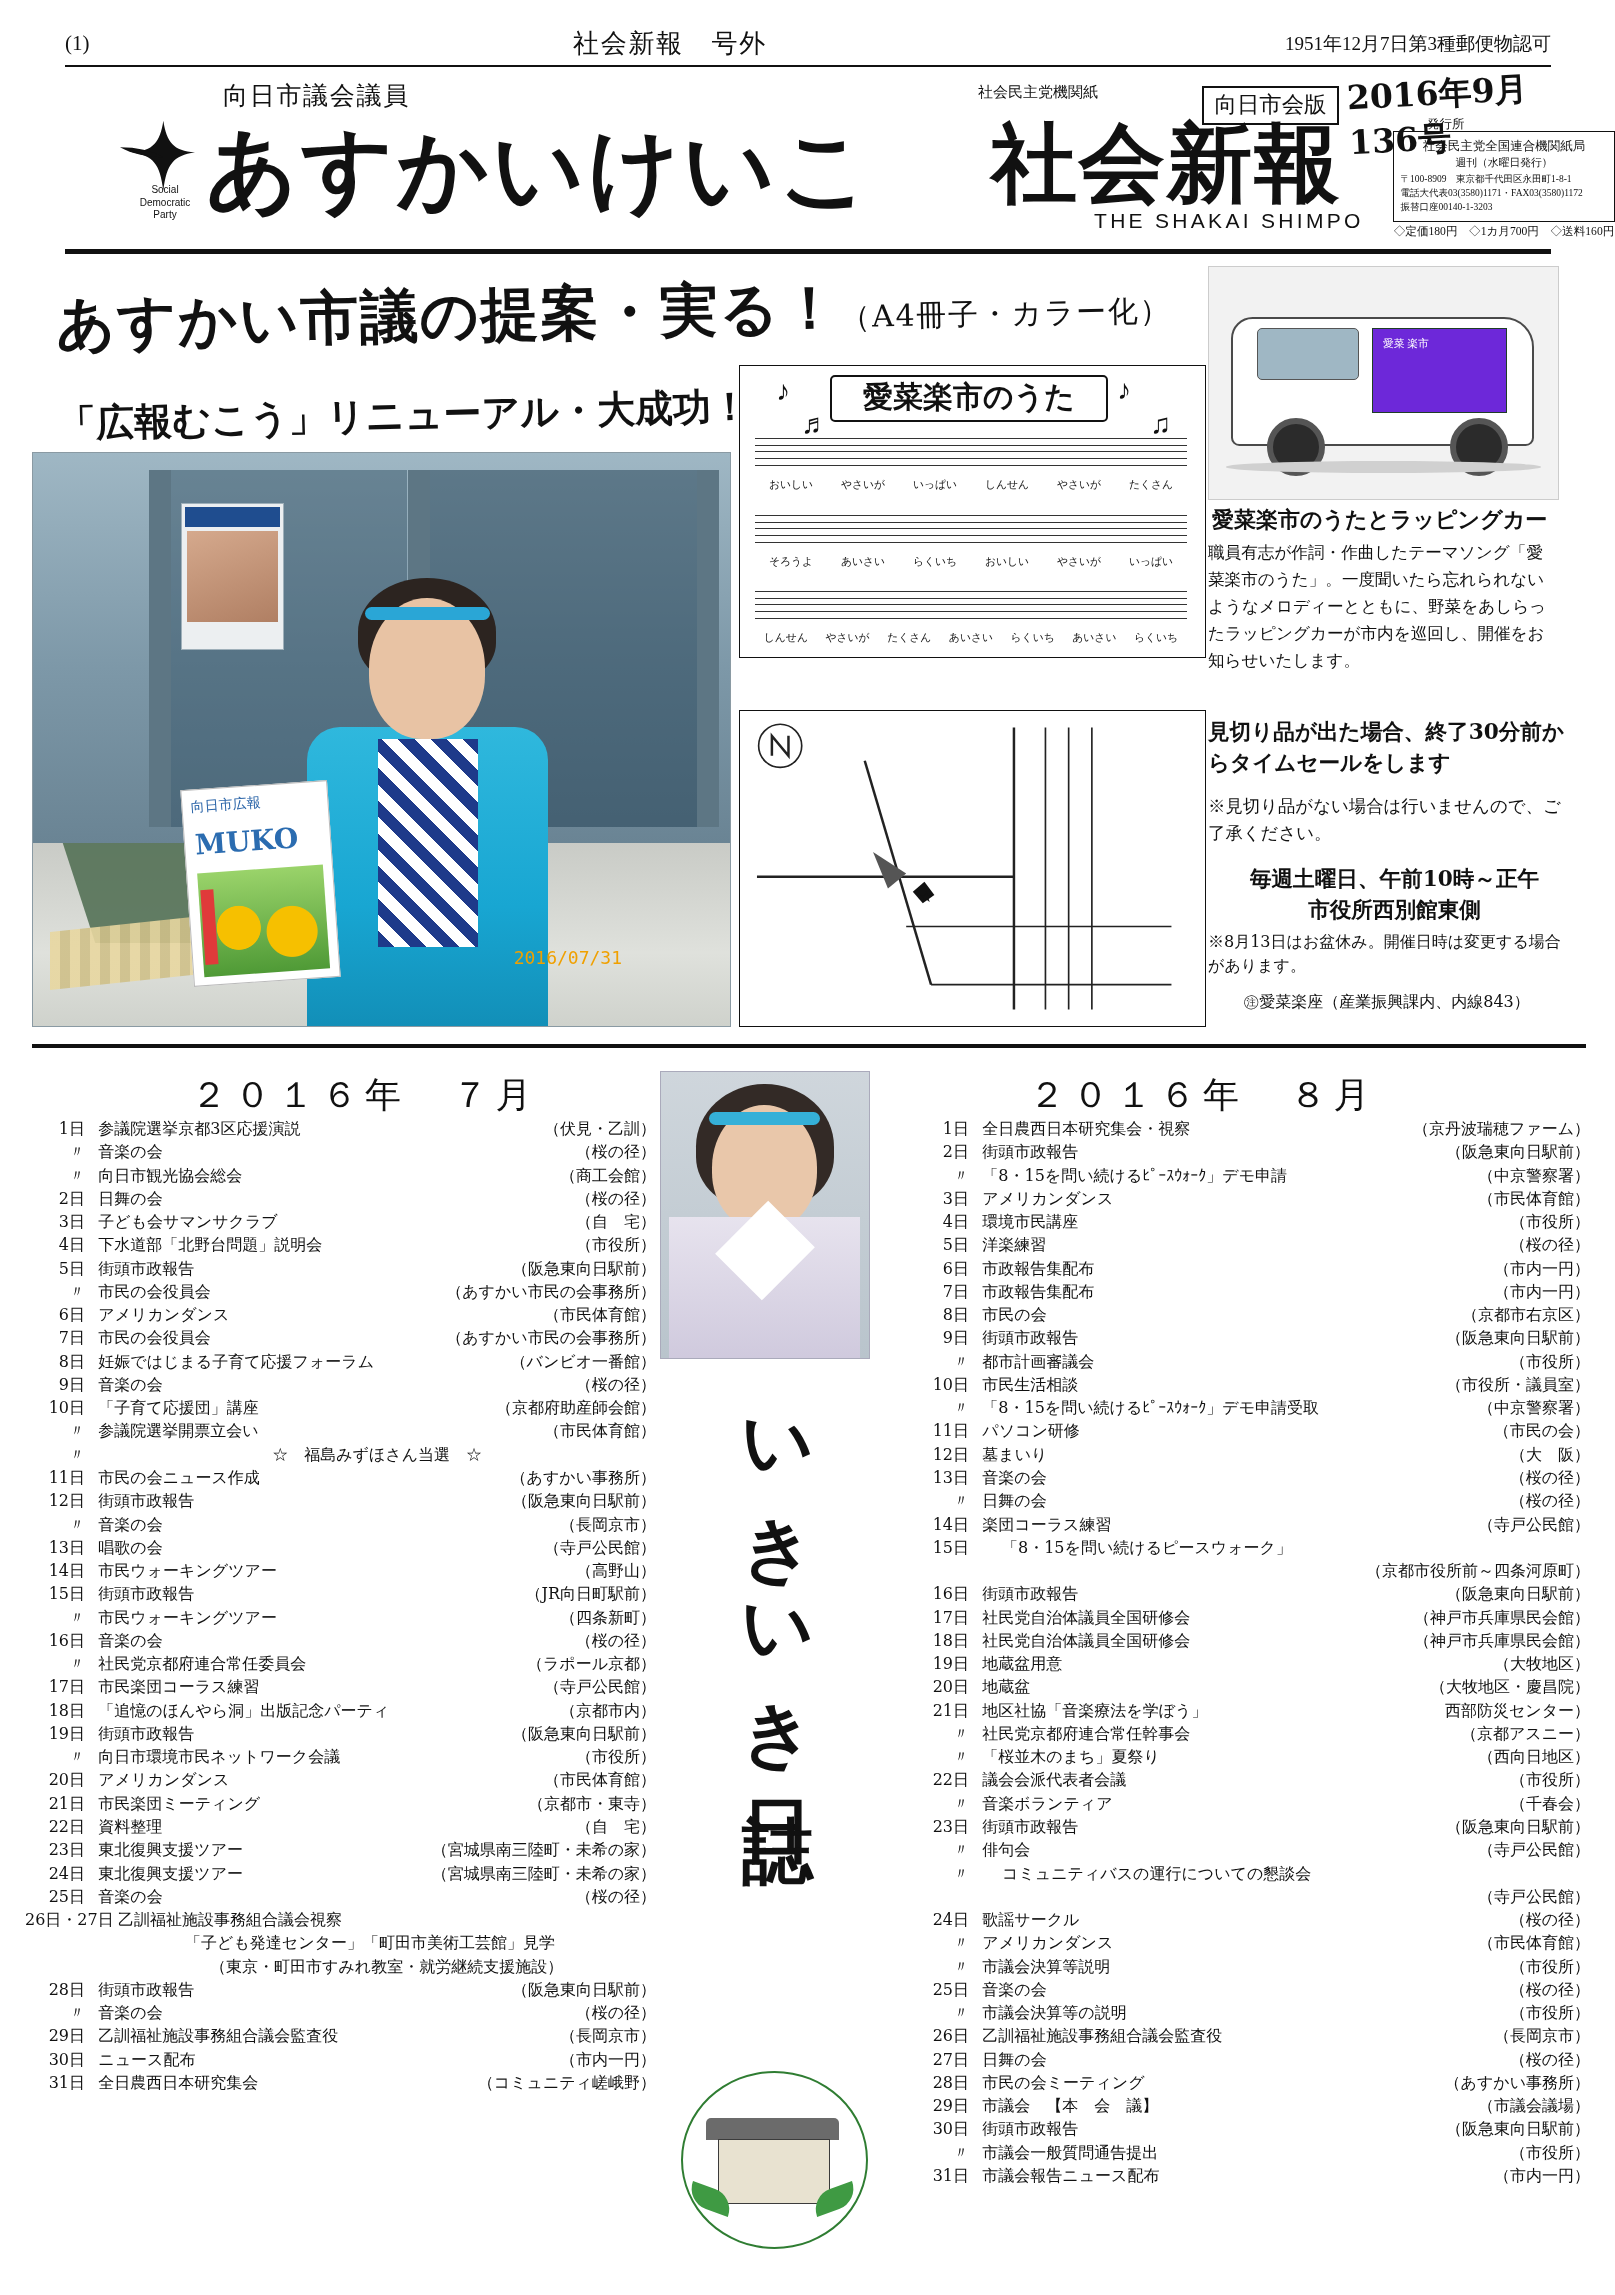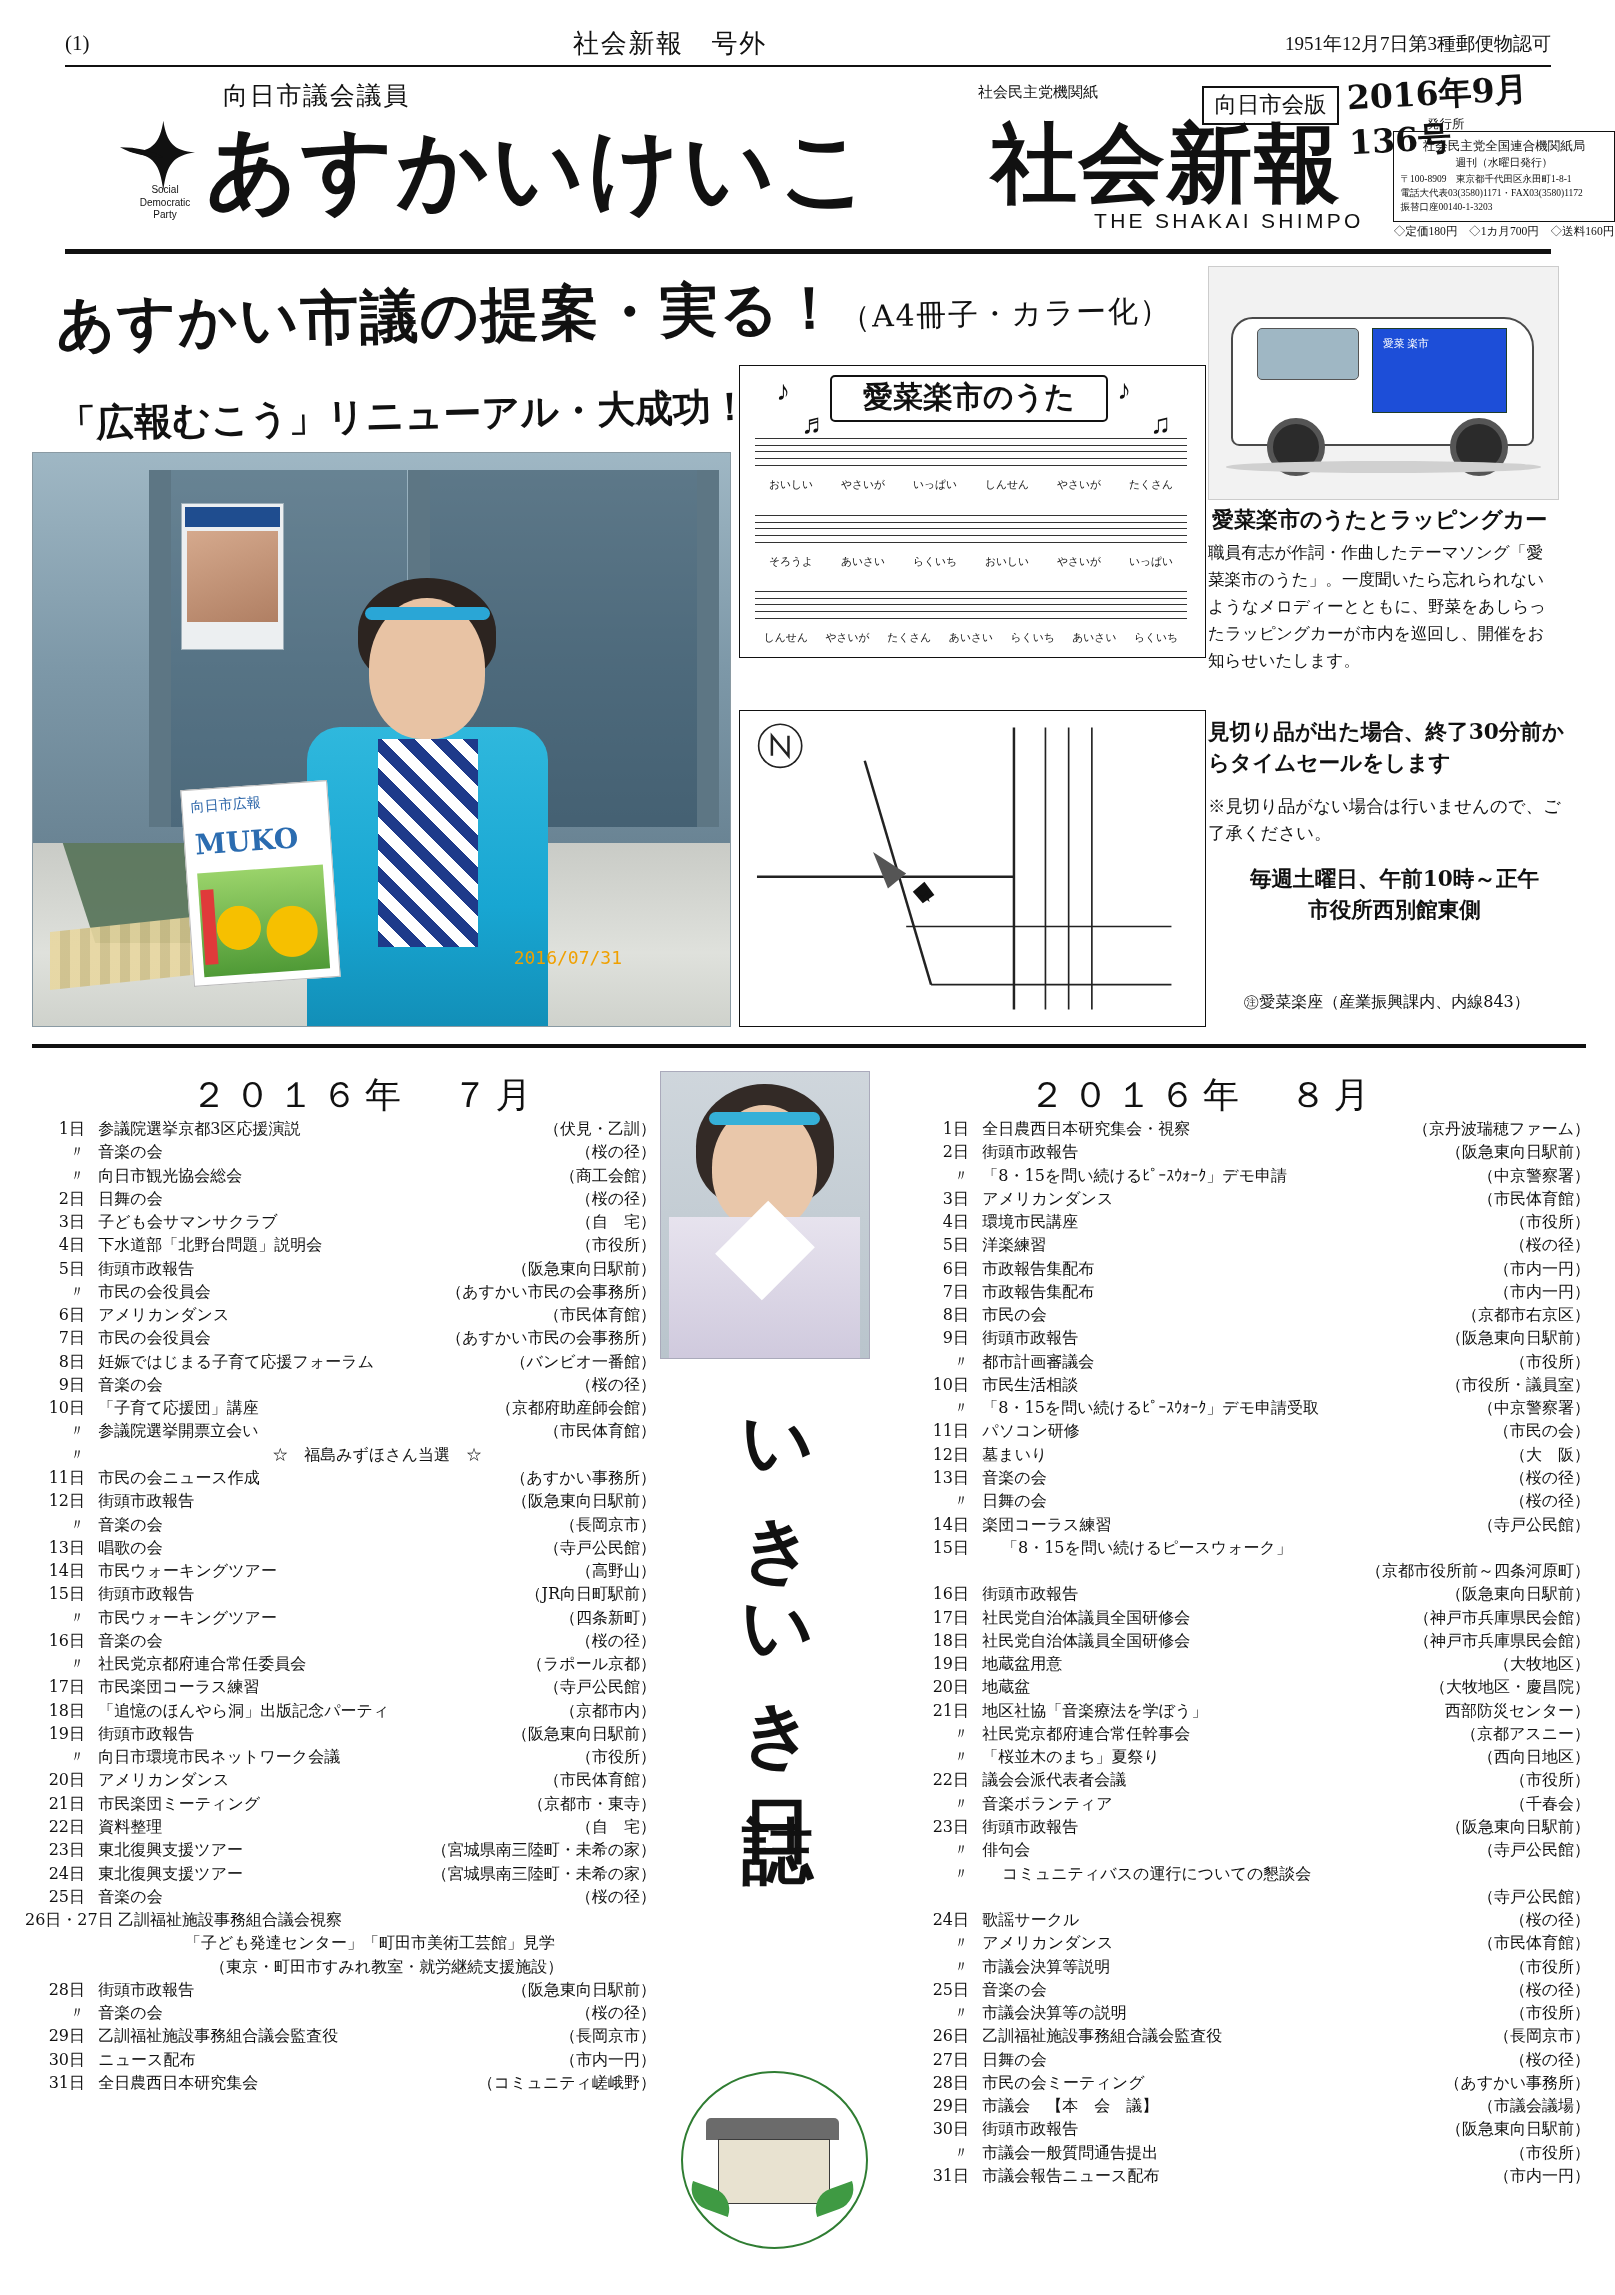"愛菜 楽市" .van .panel { background: #1d4ed8 -> #6d28d9 }
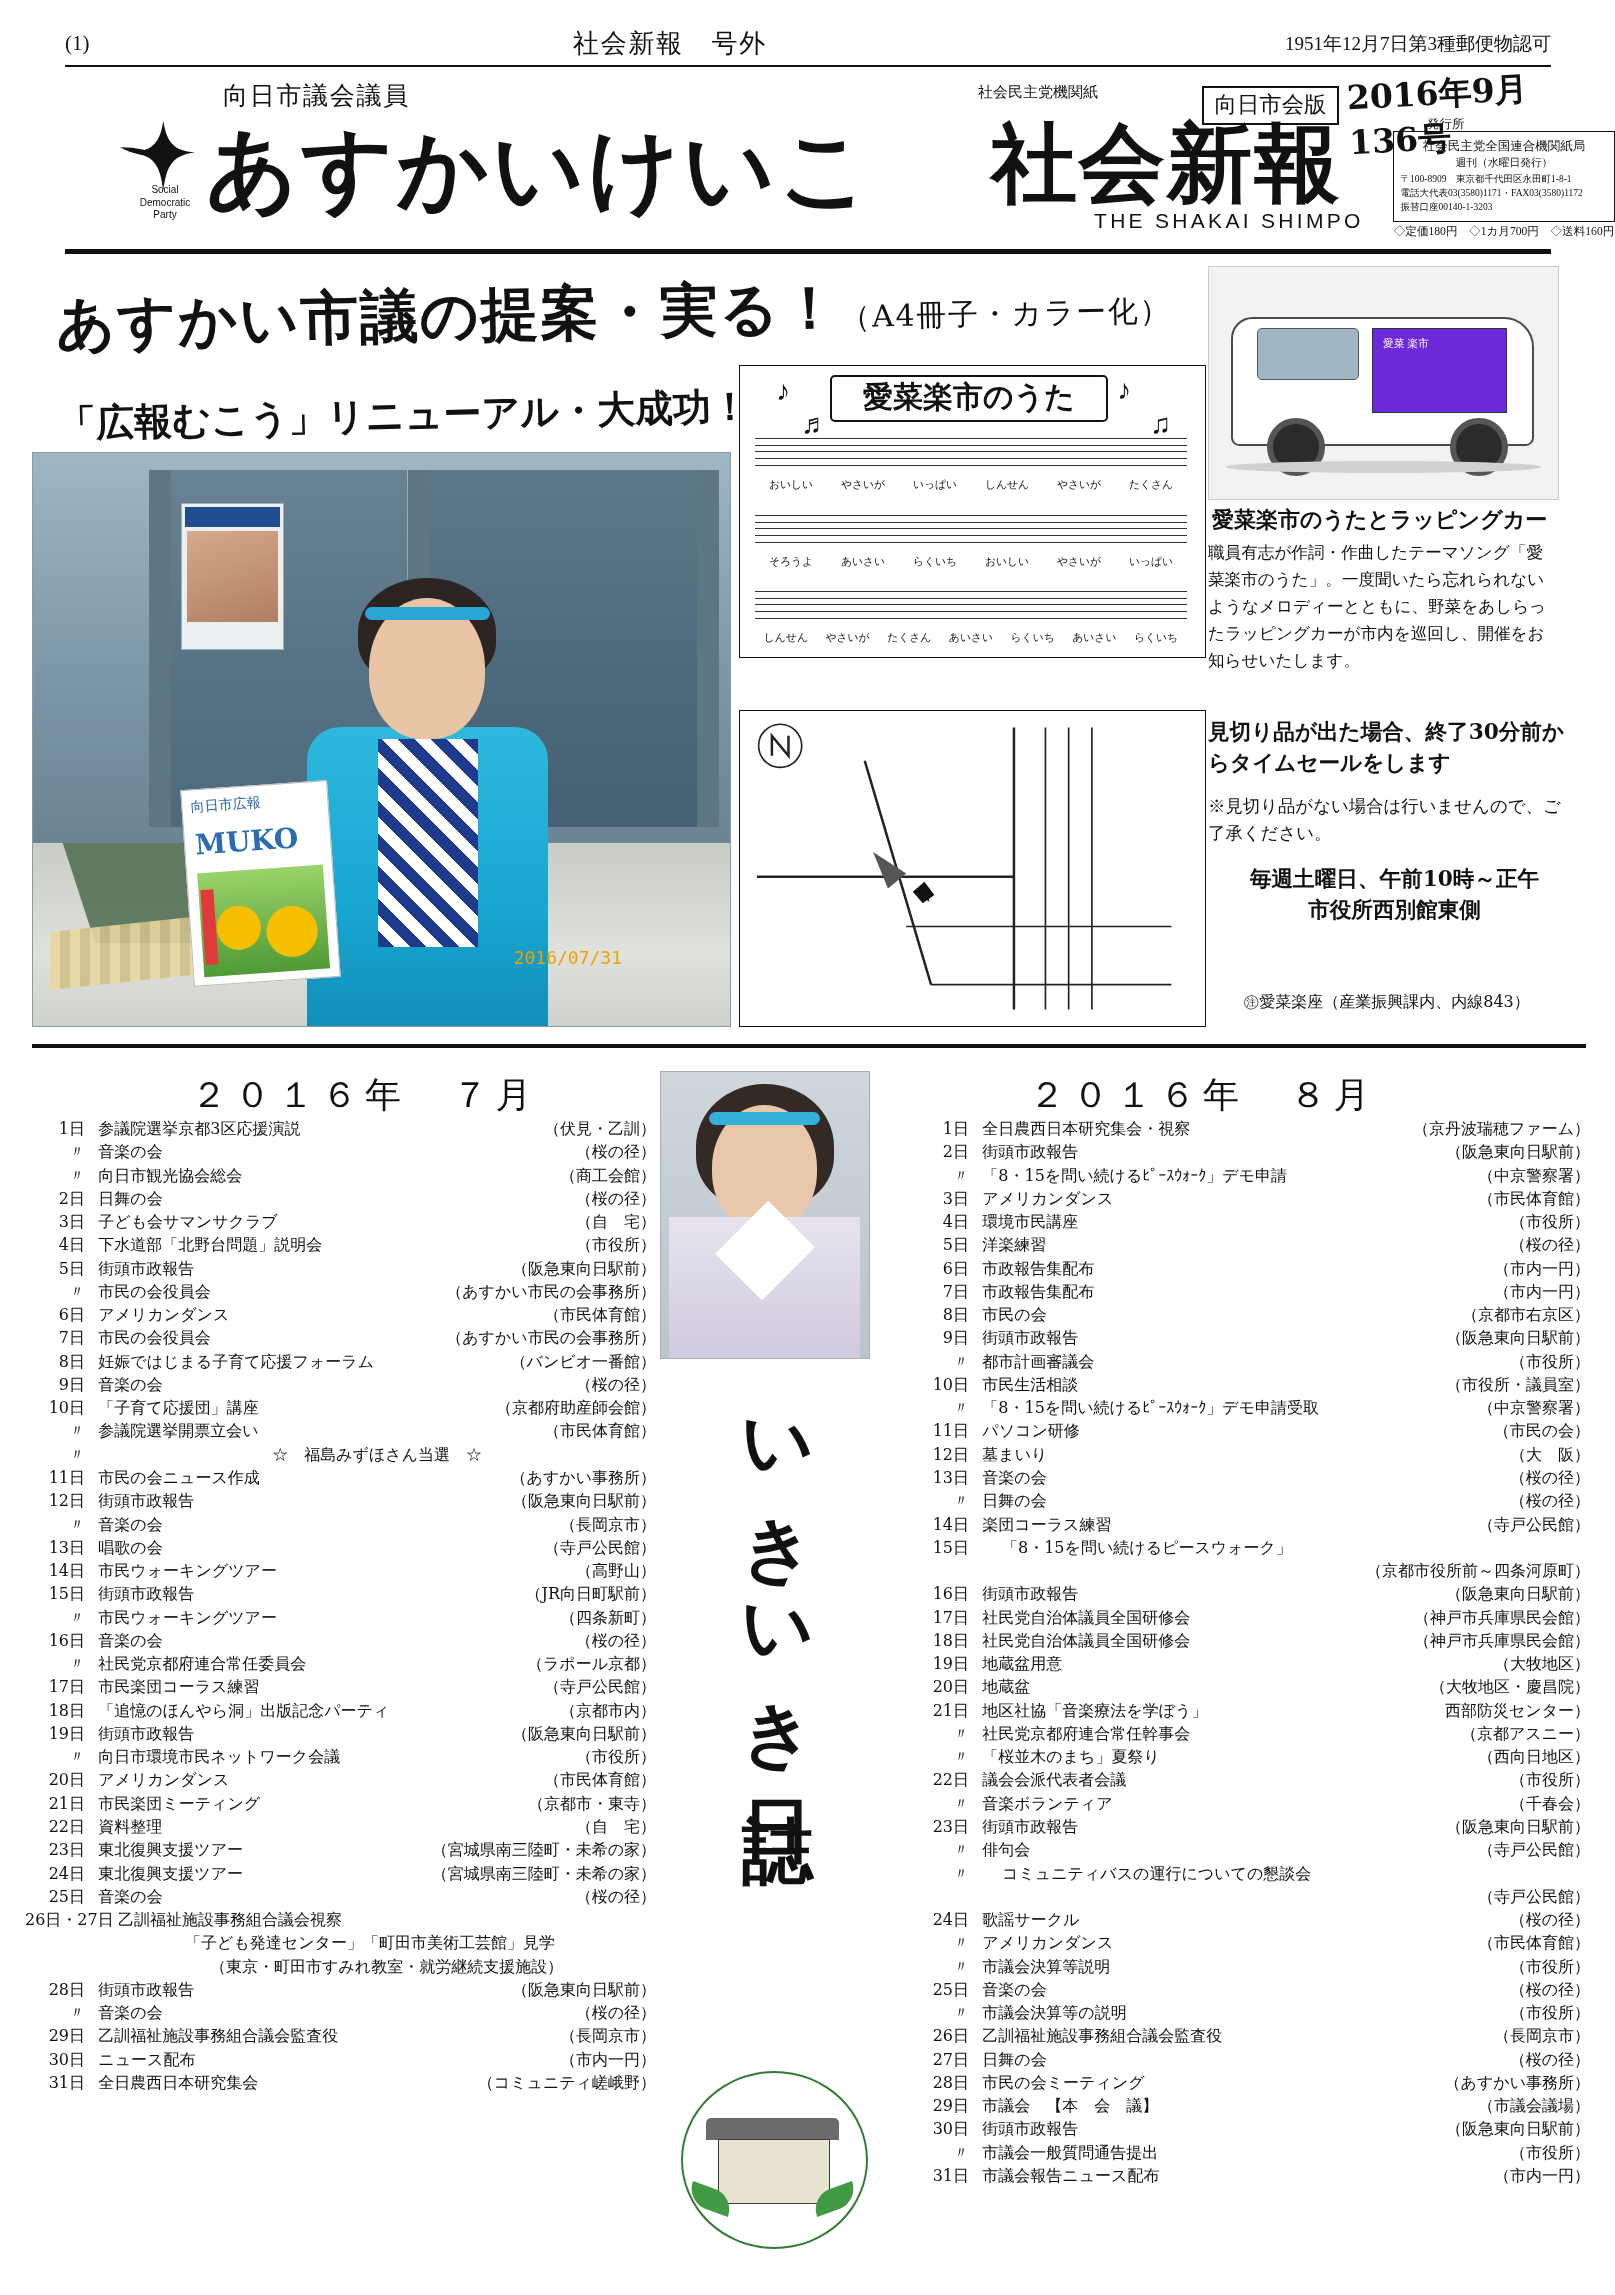"※8月13日はお盆休み。開催日時は変更する場合があります。" div.salefoot { html: none -> <div>※8月13日はお盆休み。開催日時は変更する場合があります。</div> }
